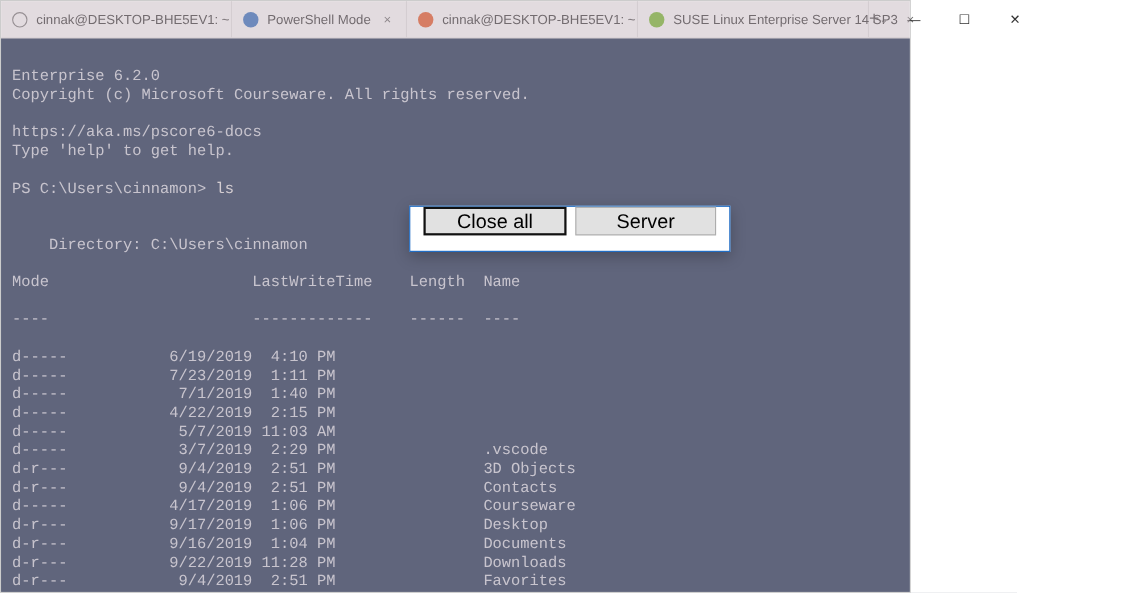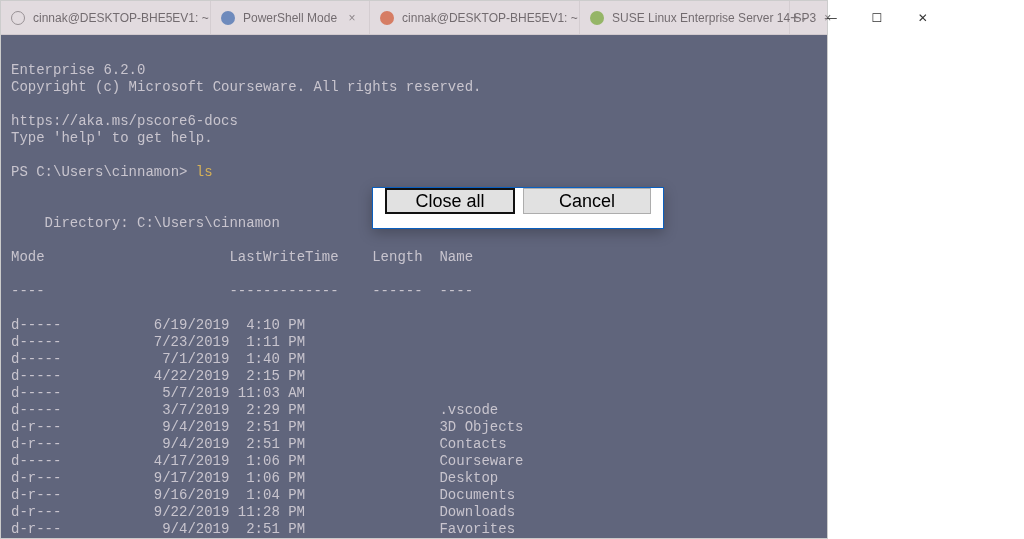"ls" .cmd { color: #eab308 -> #e5e5e5 }
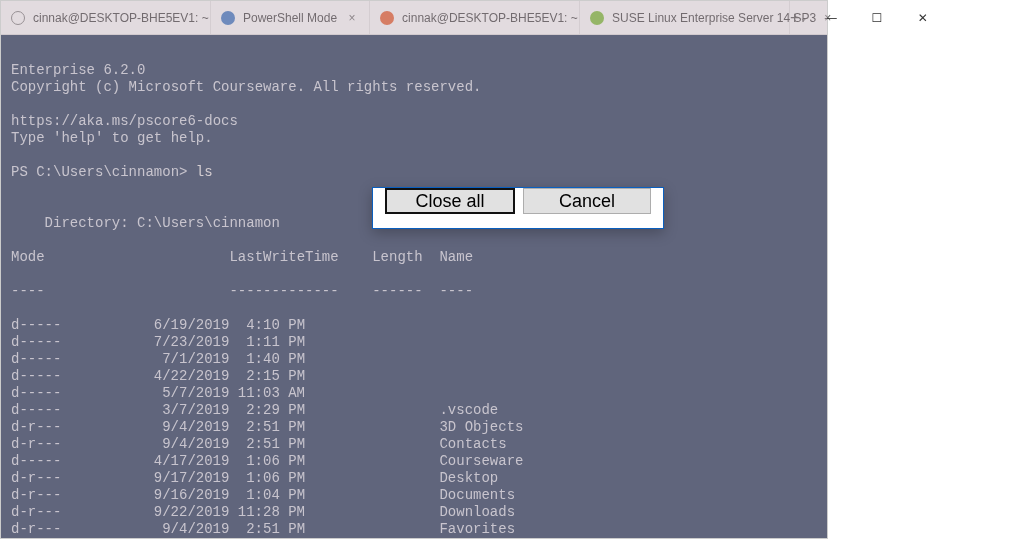"Cancel" div.dlg-btn { text: Cancel -> Server }
